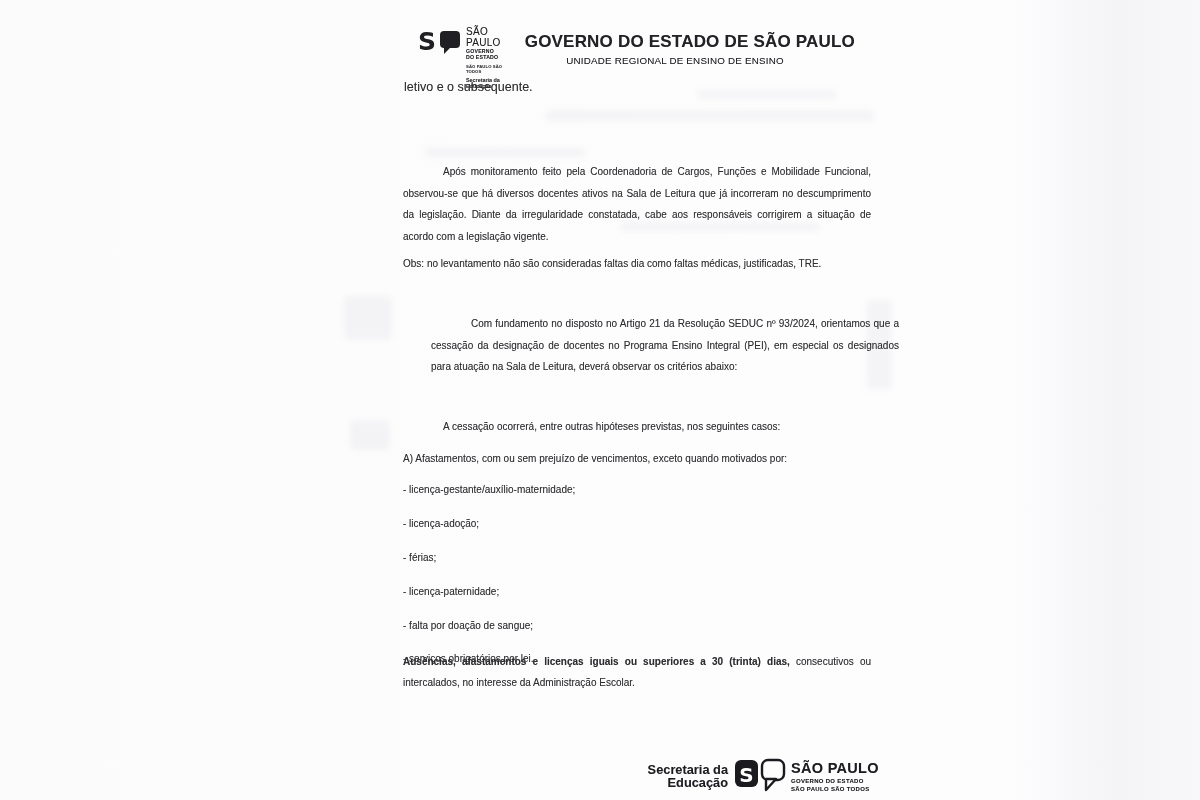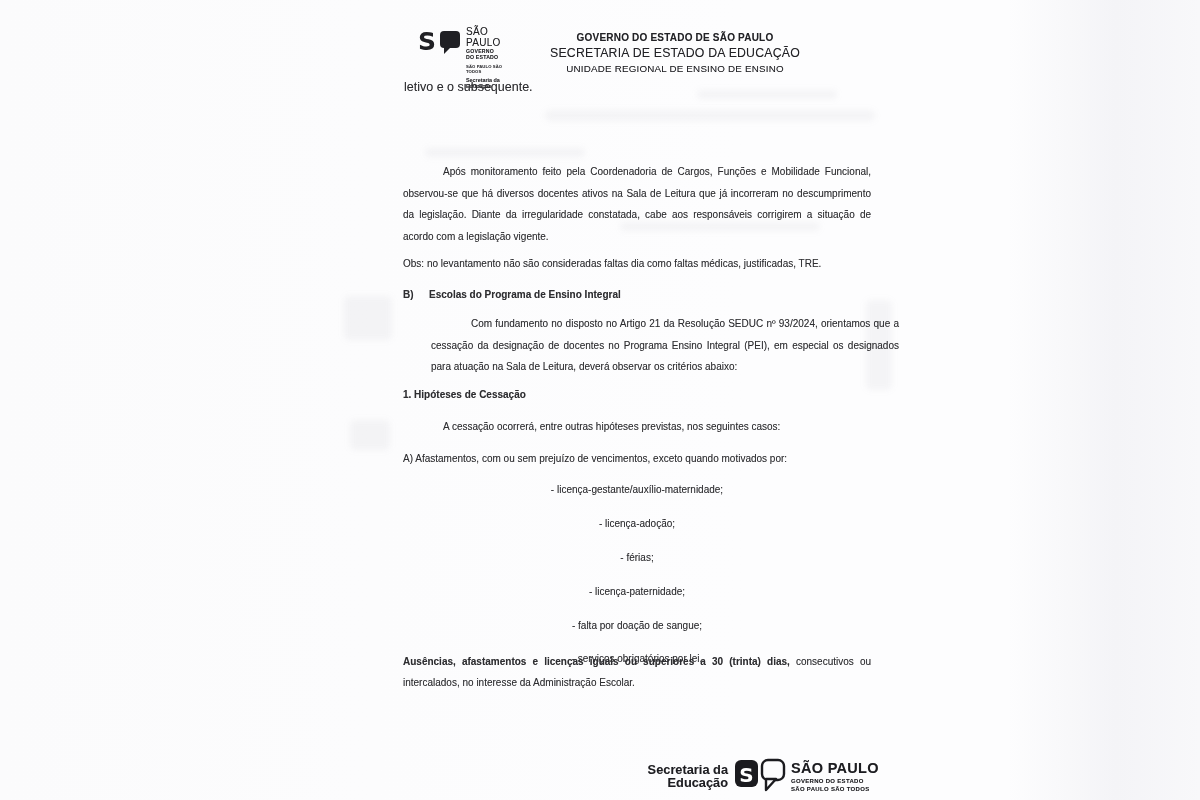"GOVERNO DO ESTADO DE SÃO" .hdr-title { font-size: 10px -> 17px; text-align: none -> right }
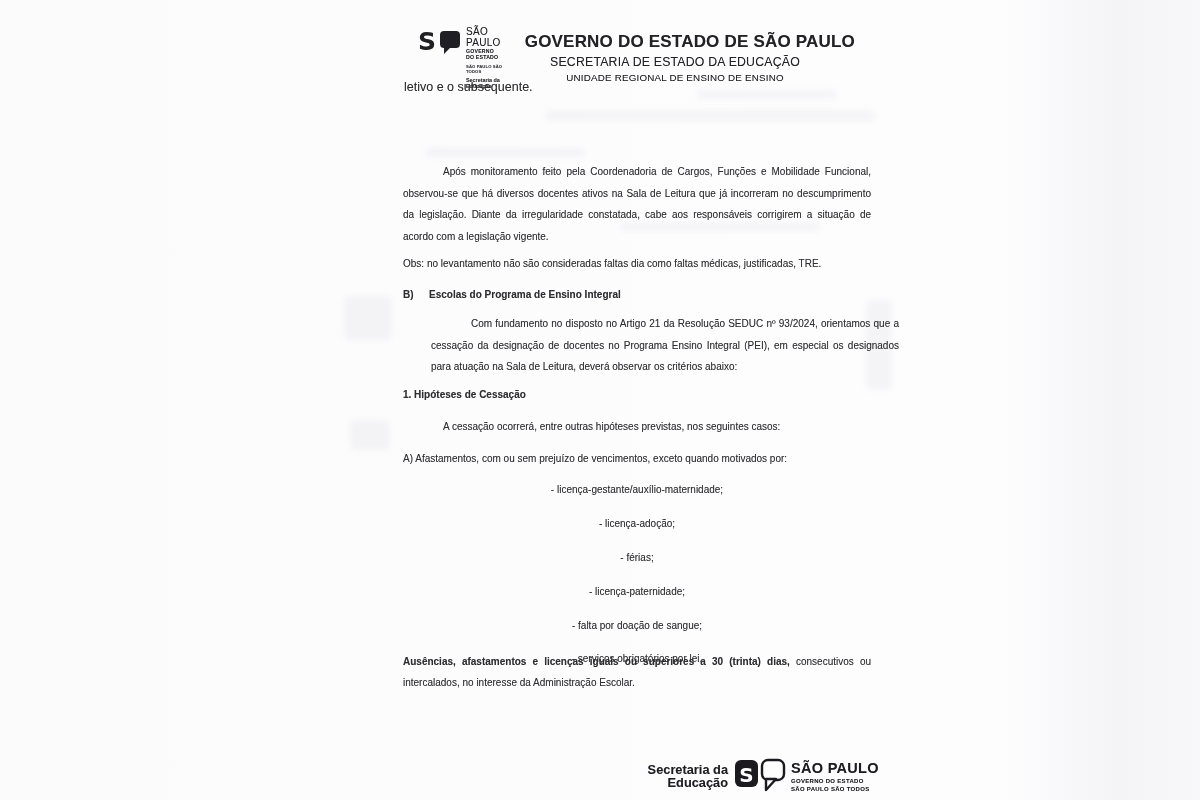"SECRETARIA DE ESTADO DA EDUCAÇÃO" div.hdr-subtitle { html: <div>SECRETARIA DE ESTADO DA EDUCAÇÃO</div> -> none }
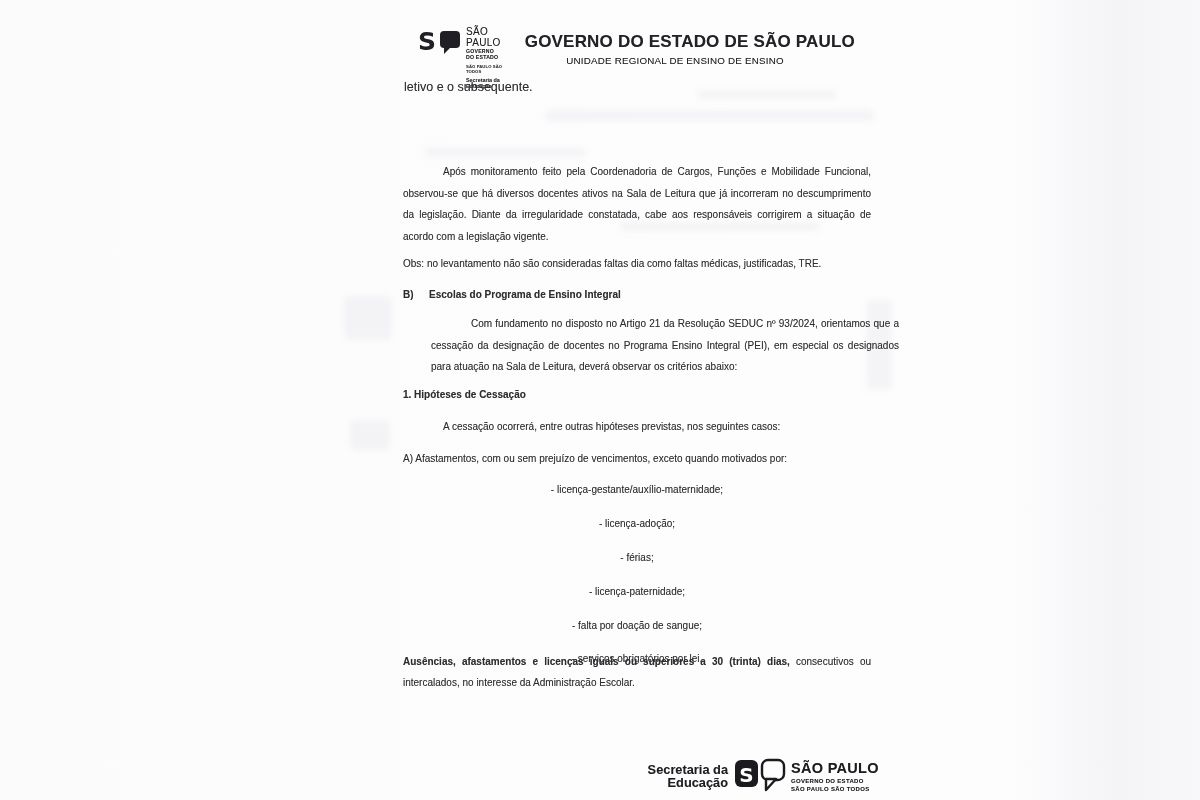"B) Escolas do Programa de" div.col { html: <div> <span>B)</span><span>Escolas do Programa de Ensino Integral</span> </div> -> none }
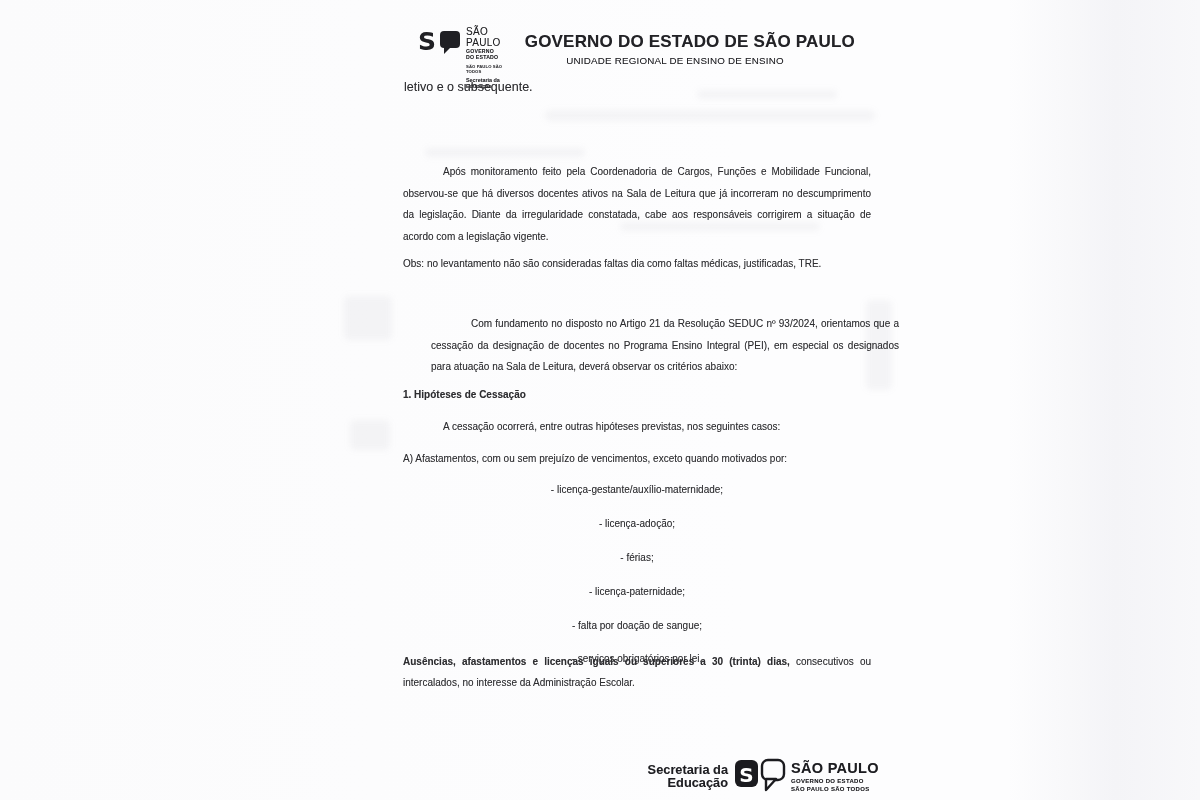"1. Hipóteses de Cessação" div.col { html: <div>1. Hipóteses de Cessação</div> -> none }
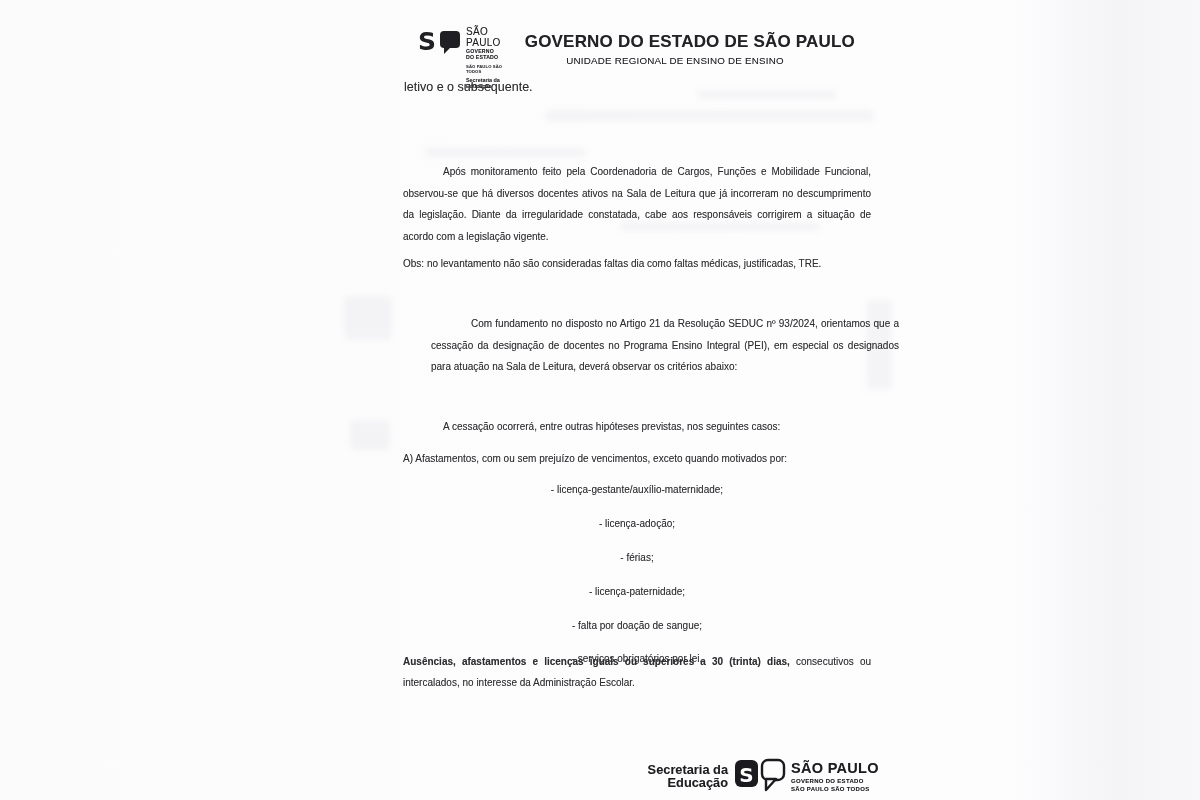"- licença-gestante/auxílio-maternidade;" .list div { text-align: center -> none }
